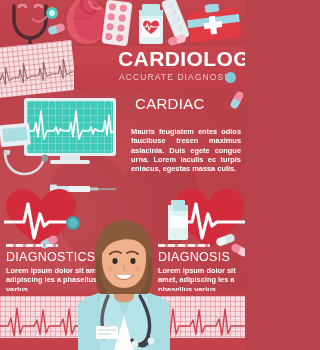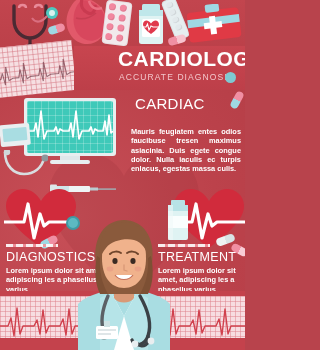"Mauris feugiatem entes odios faucibuse" div.cs-body { text: dolor. Nulla -> urna. Lorem }
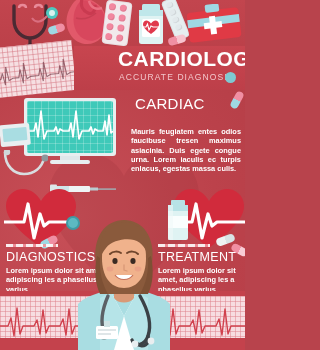"TREATMENT" div.sec-title { text: TREATMENT -> DIAGNOSIS }
